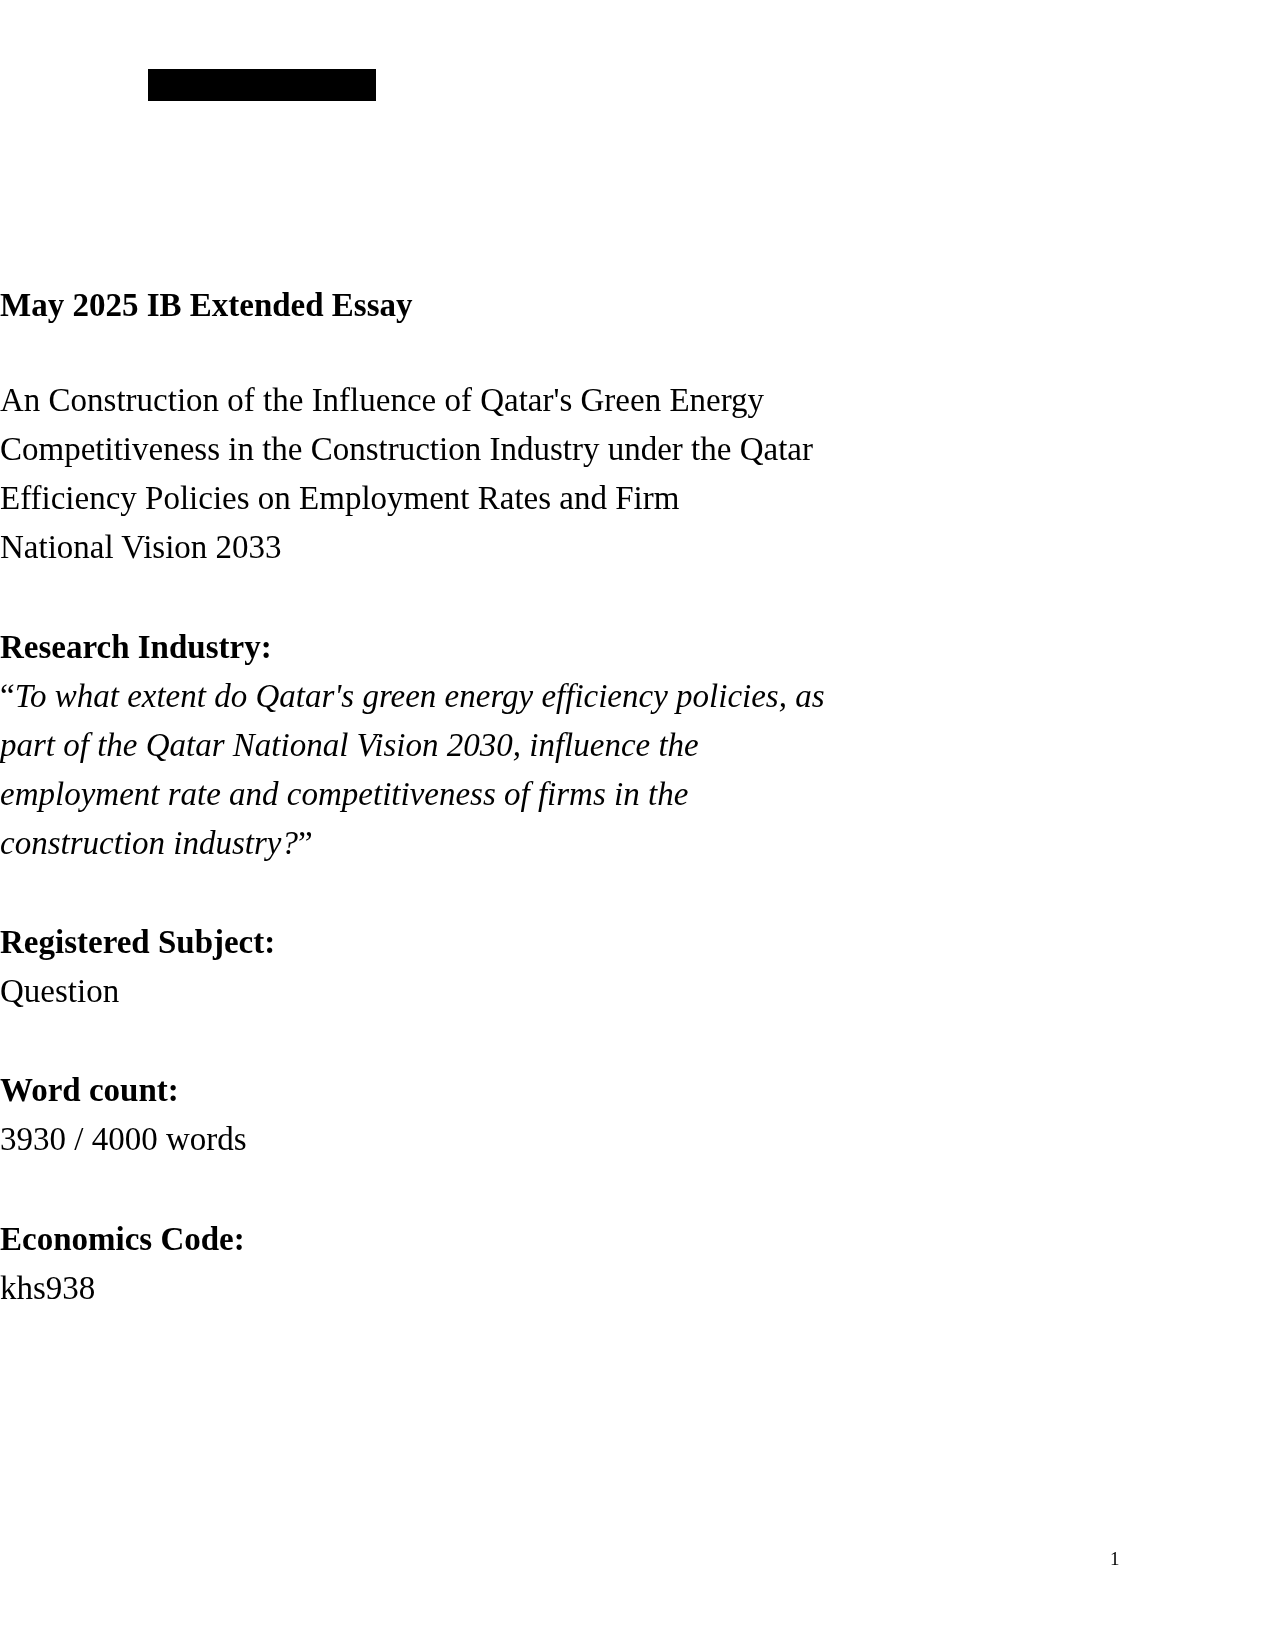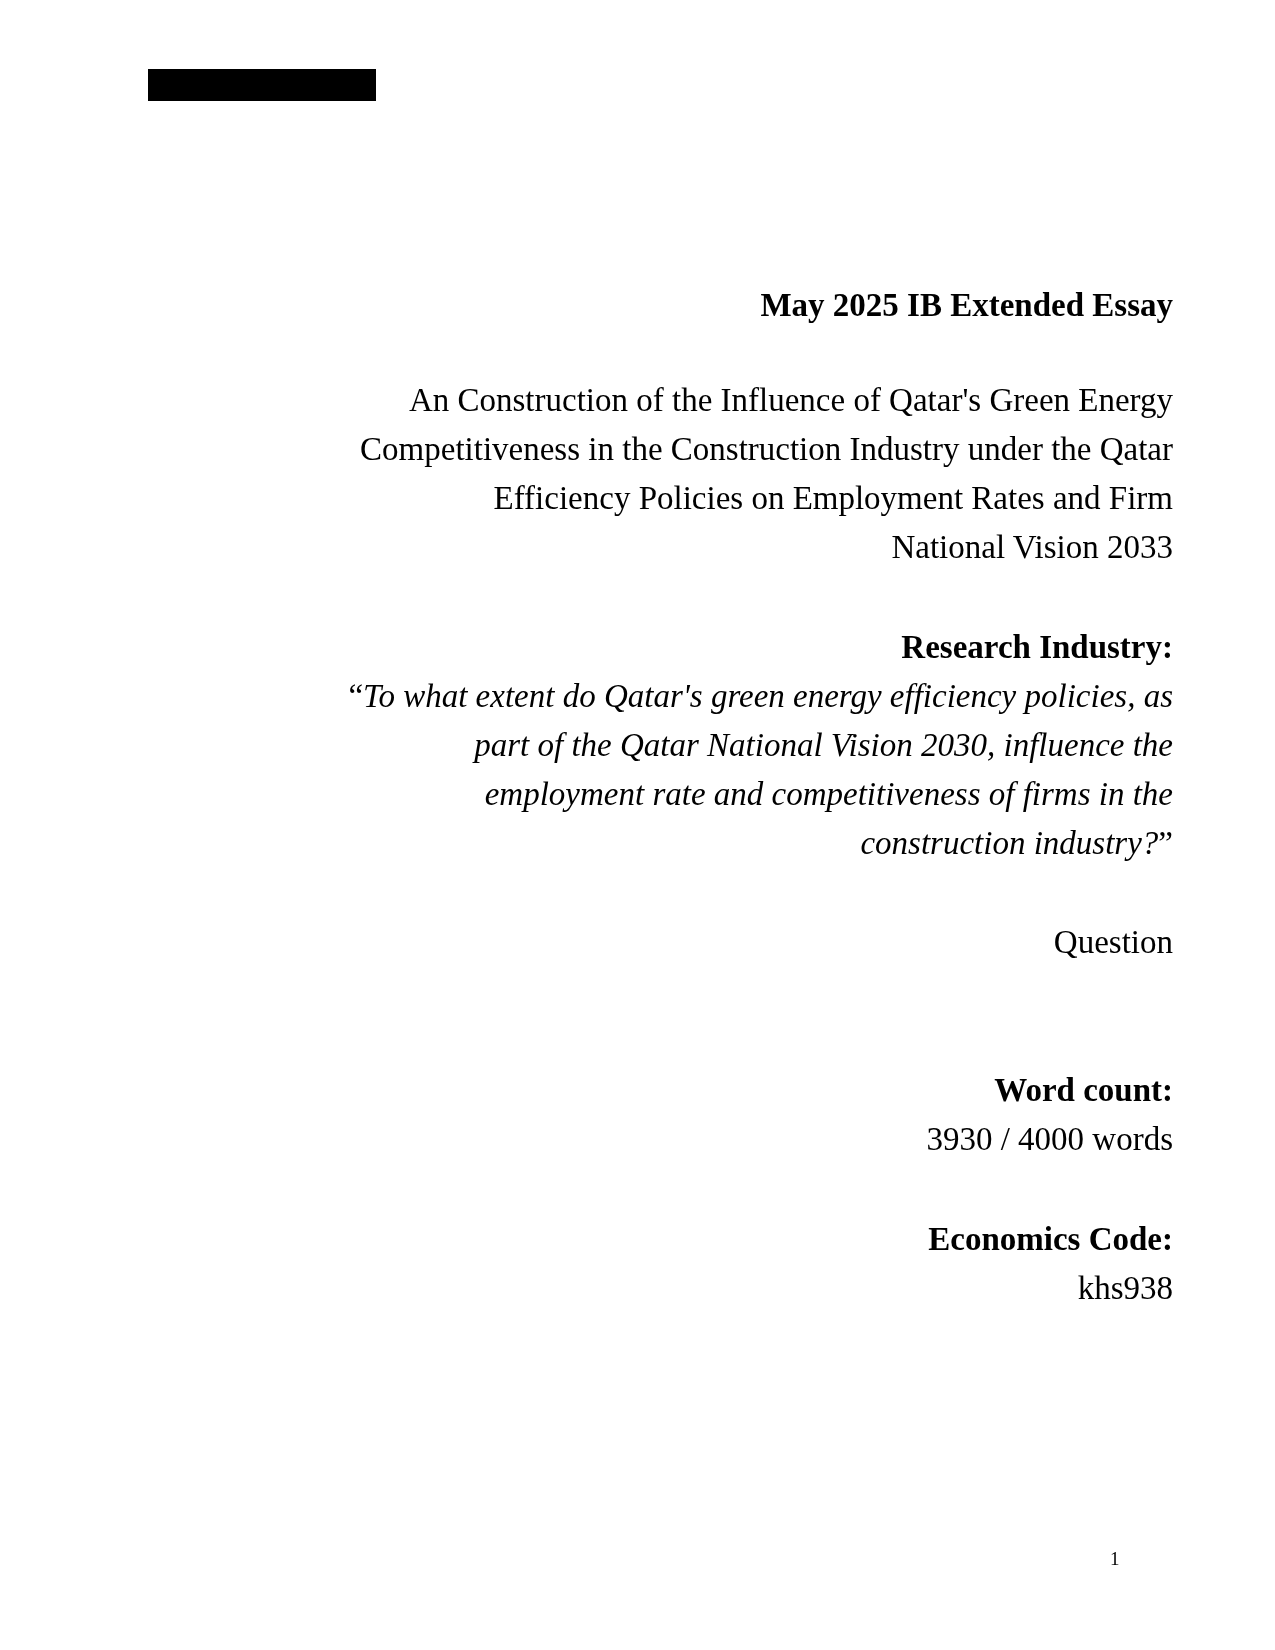"May 2025 IB Extended Essay" .block { text-align: right -> left }
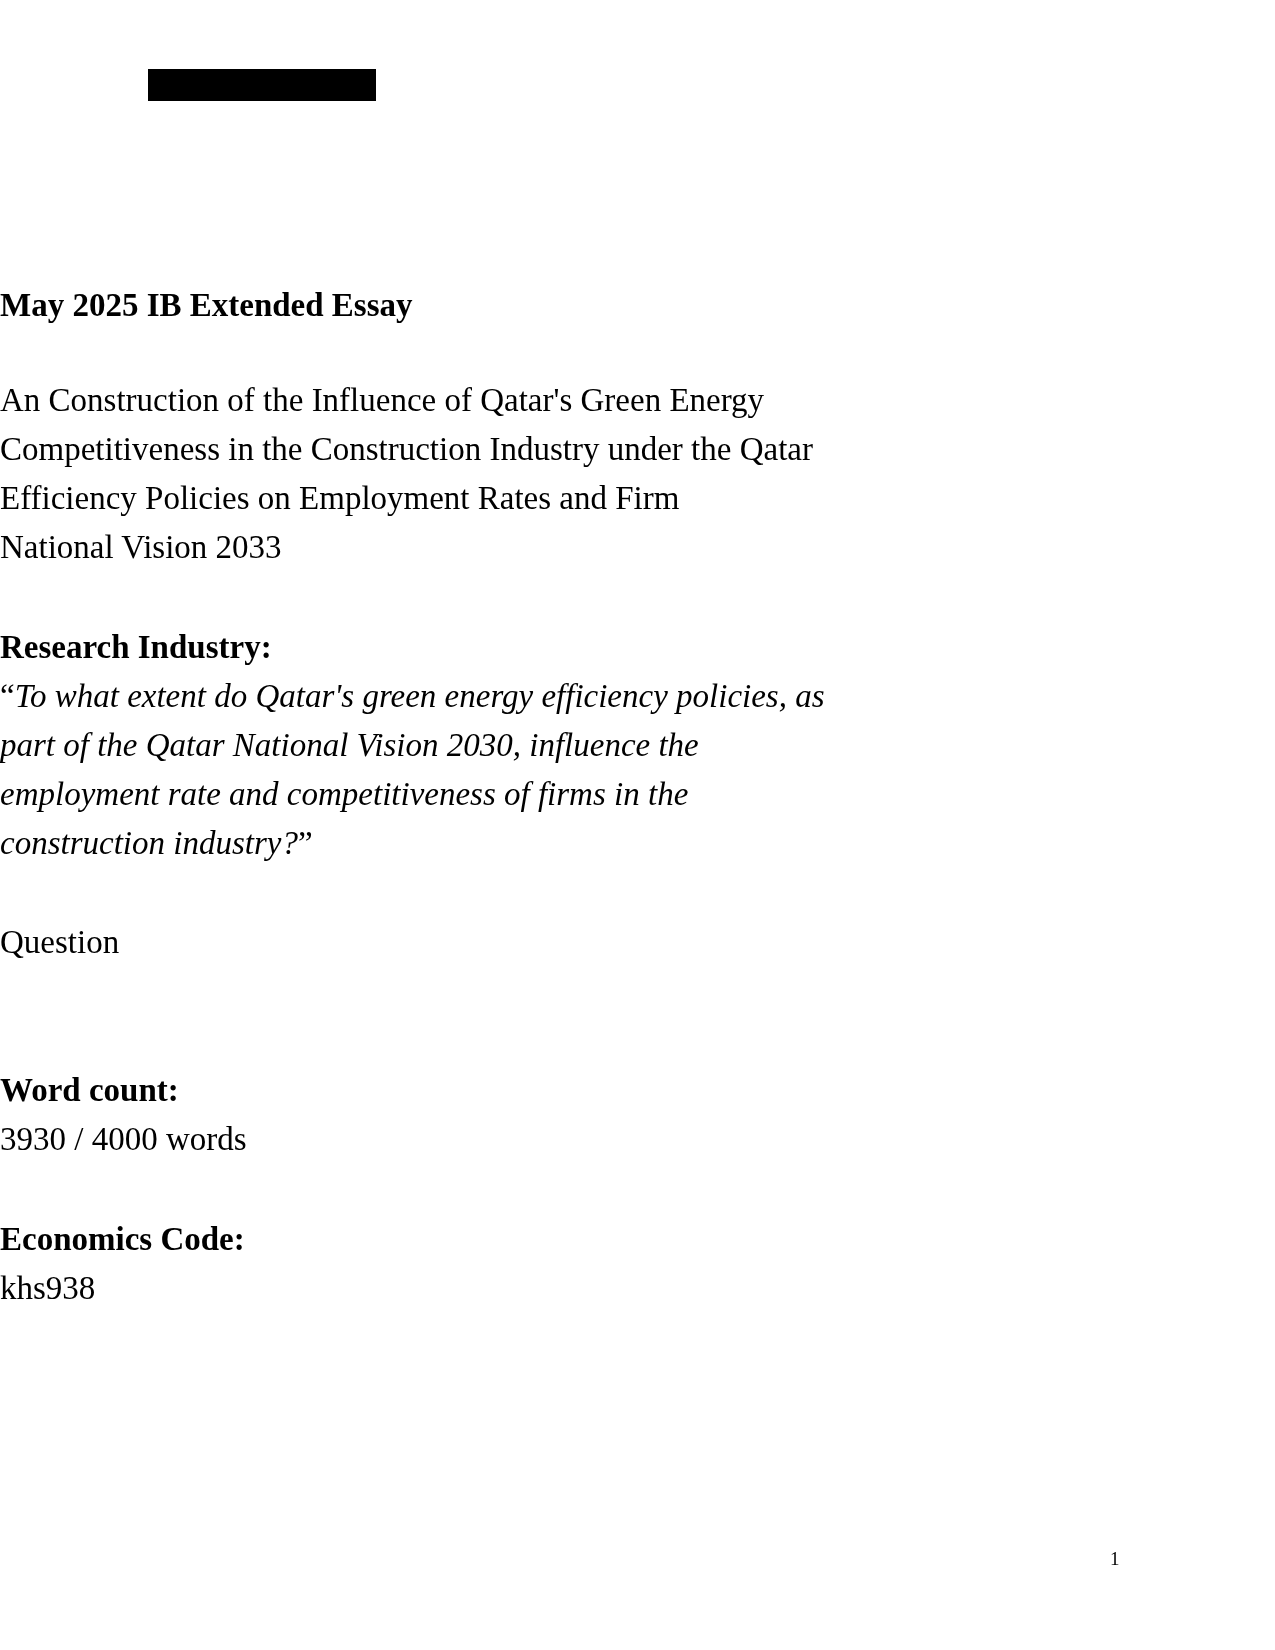"Registered Subject:" span.line { html: none -> <span>Registered Subject:</span> }
